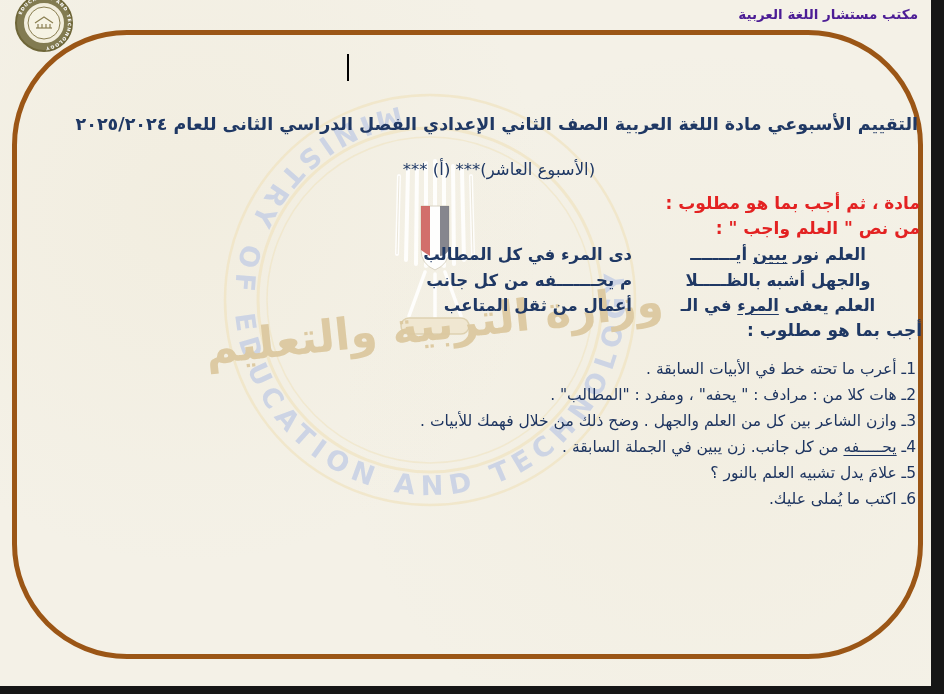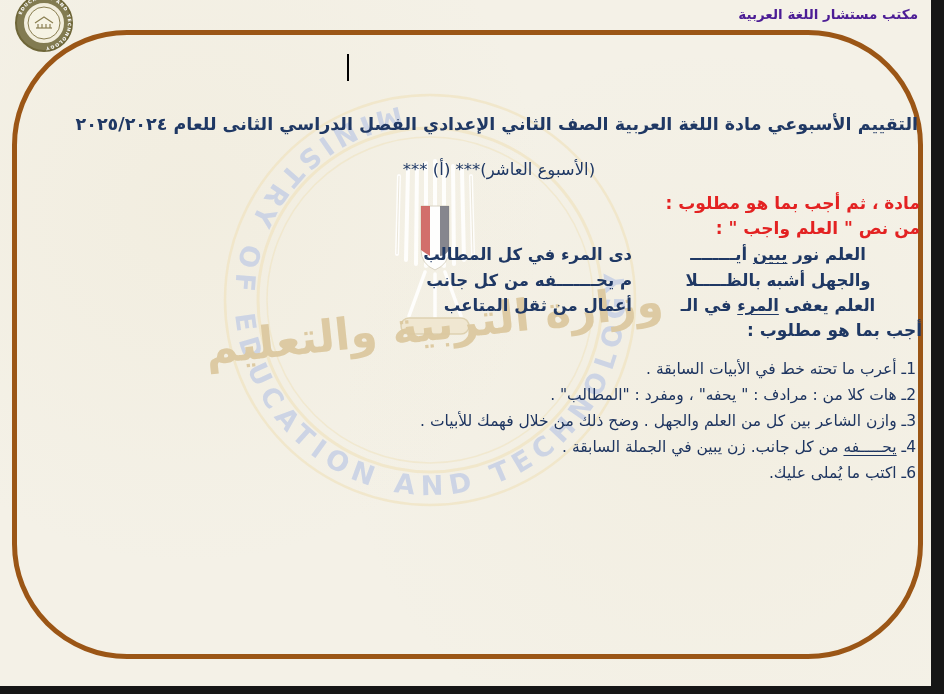"5ـ علامَ يدل تشبيه العلم" div.q { html: none -> <div><span>5ـ علامَ يدل تشبيه العلم بالنور ؟</span><span></span><span></span></div> }
